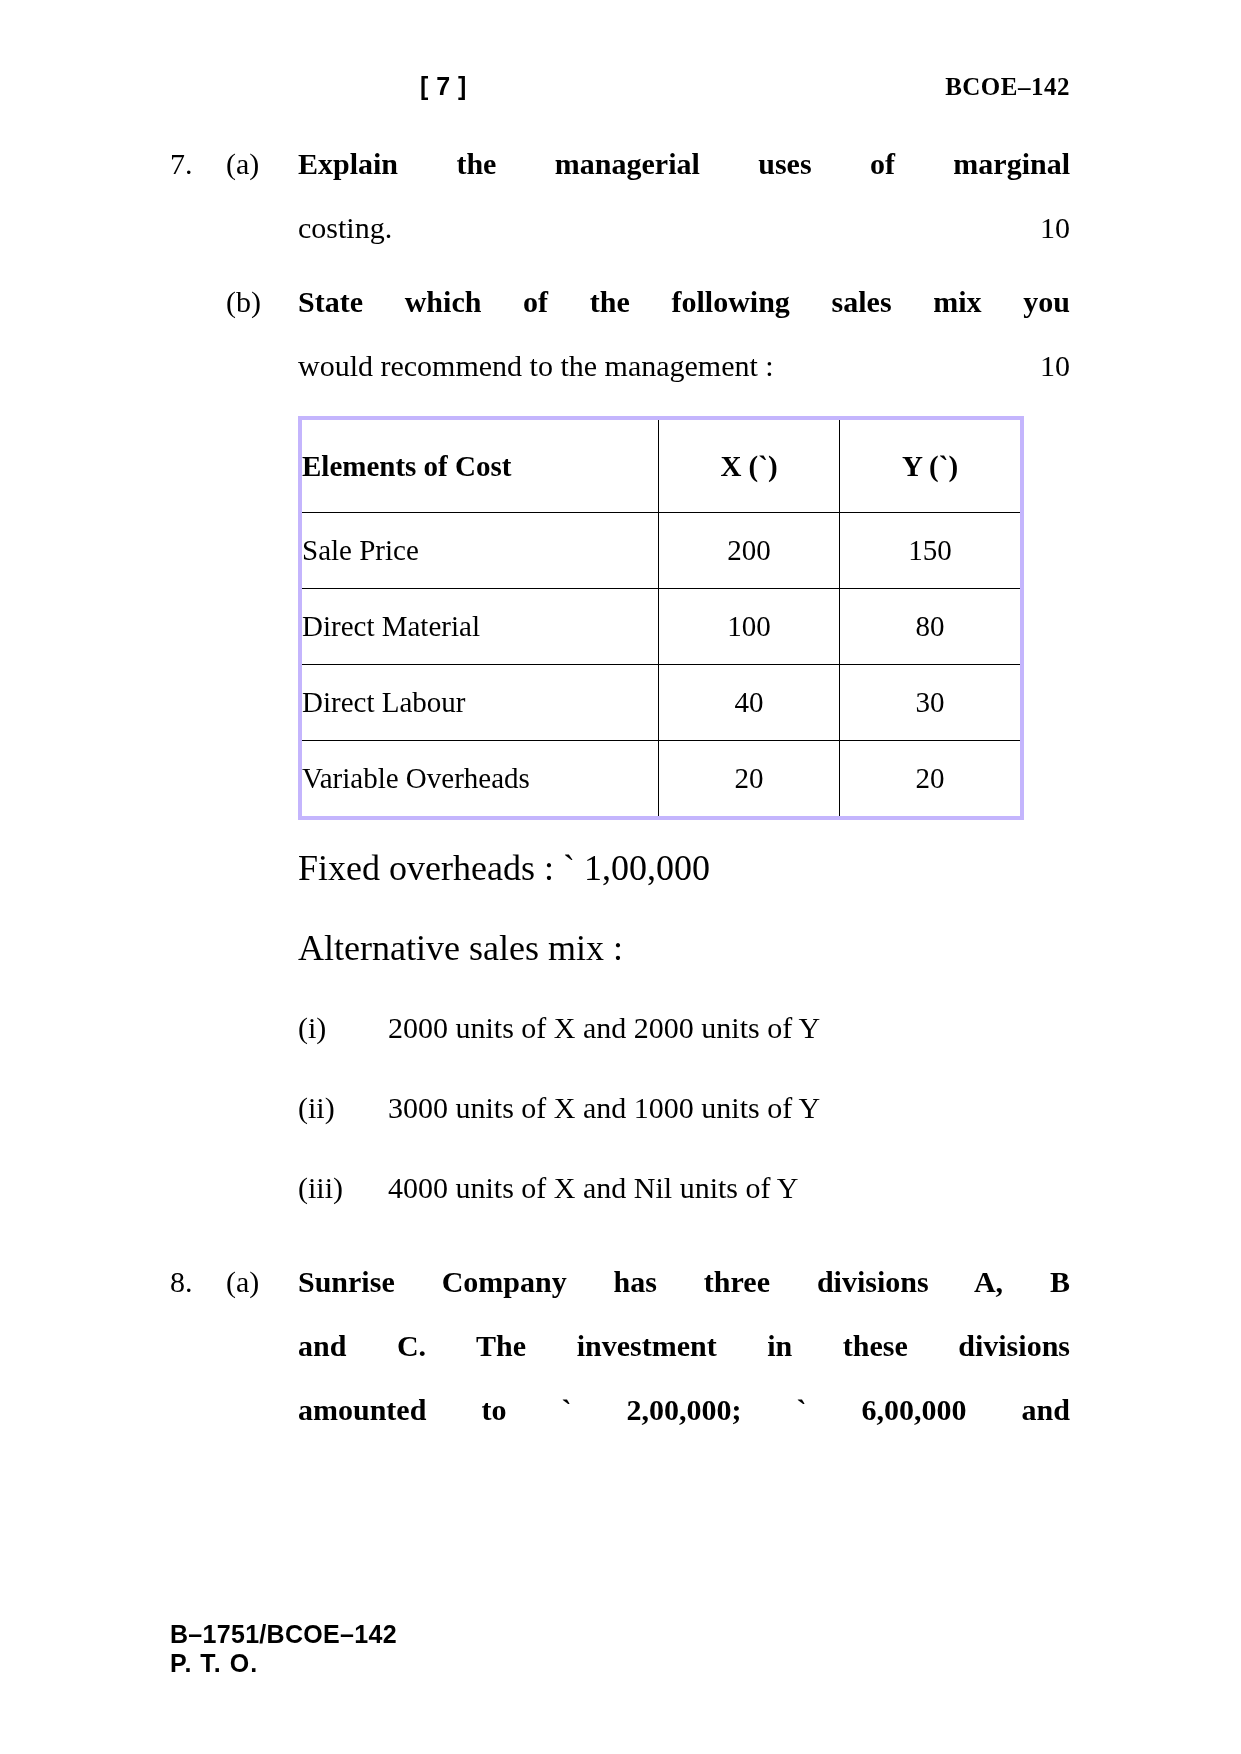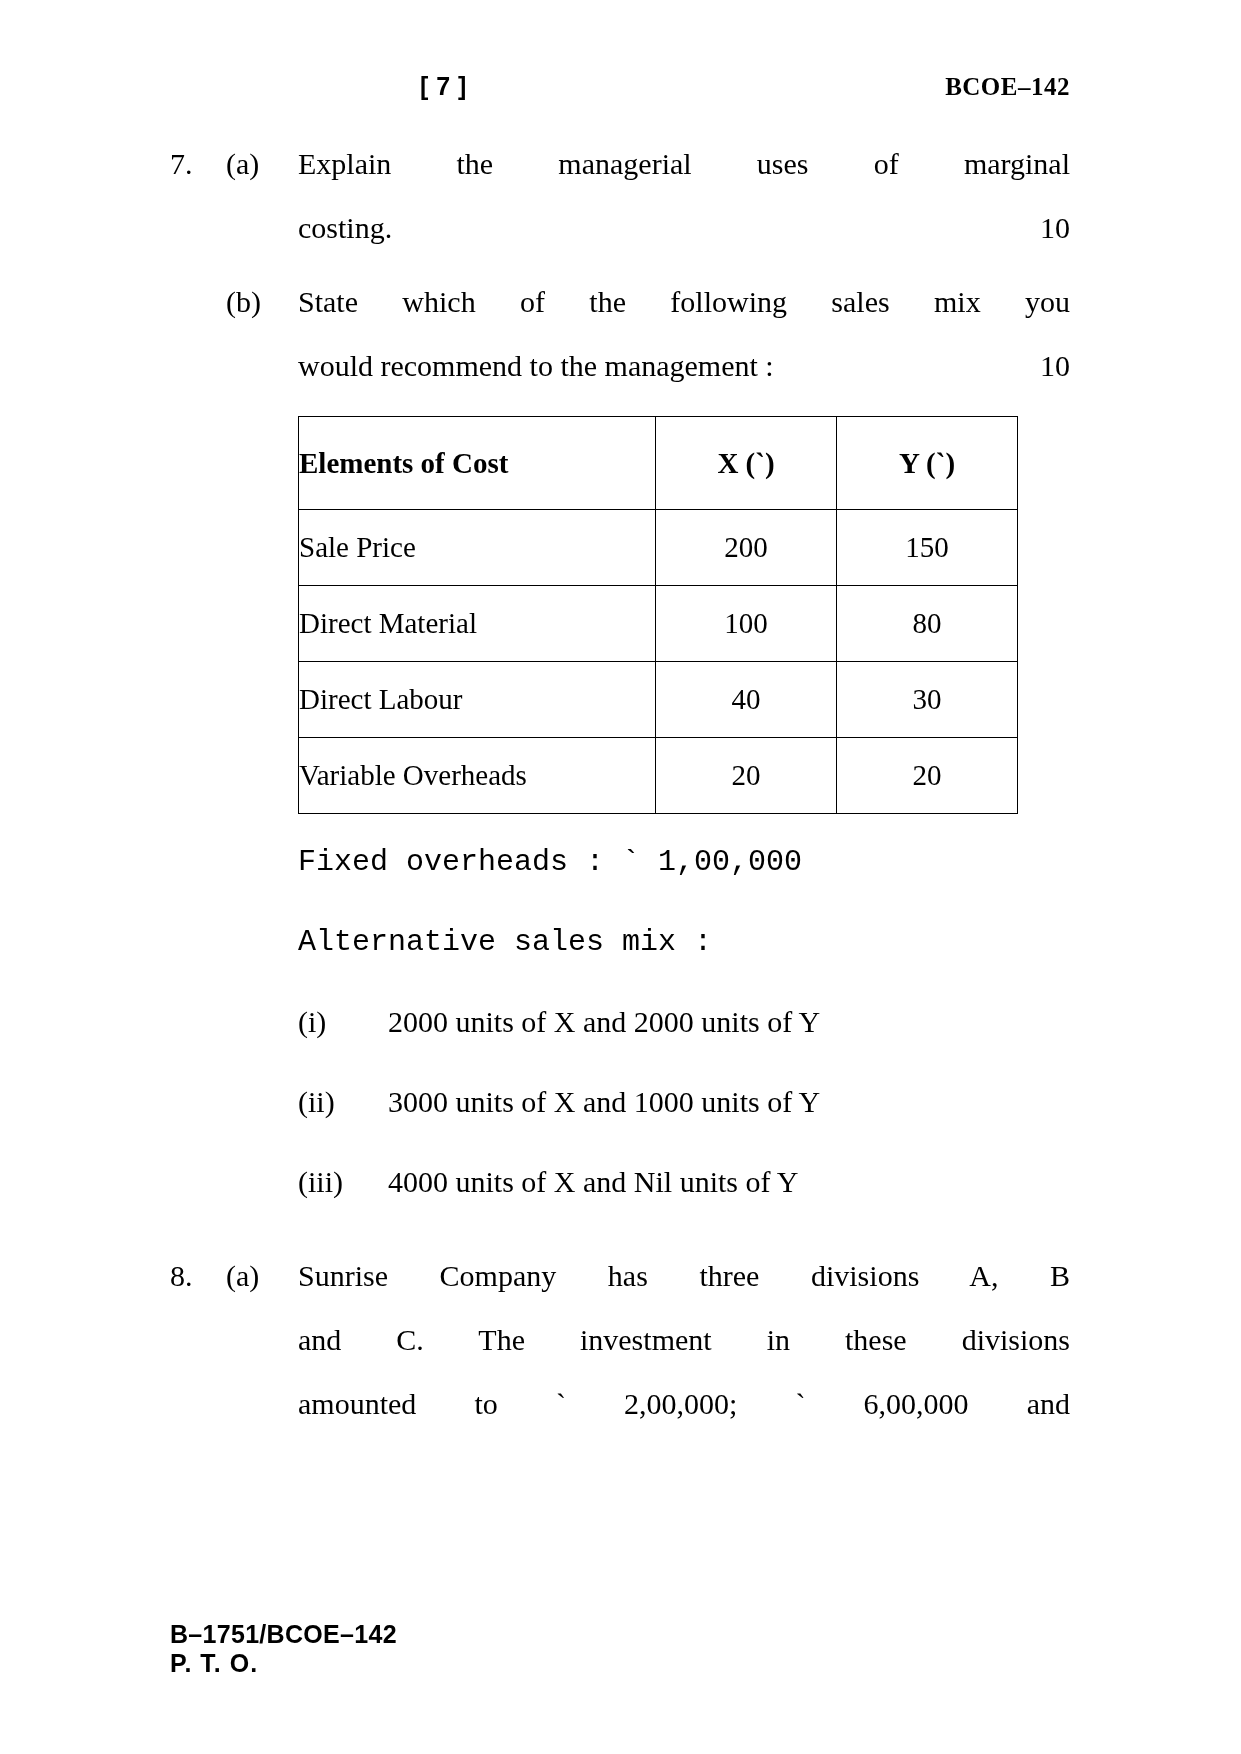"Explain the managerial uses of" .just { font-weight: none -> bold }
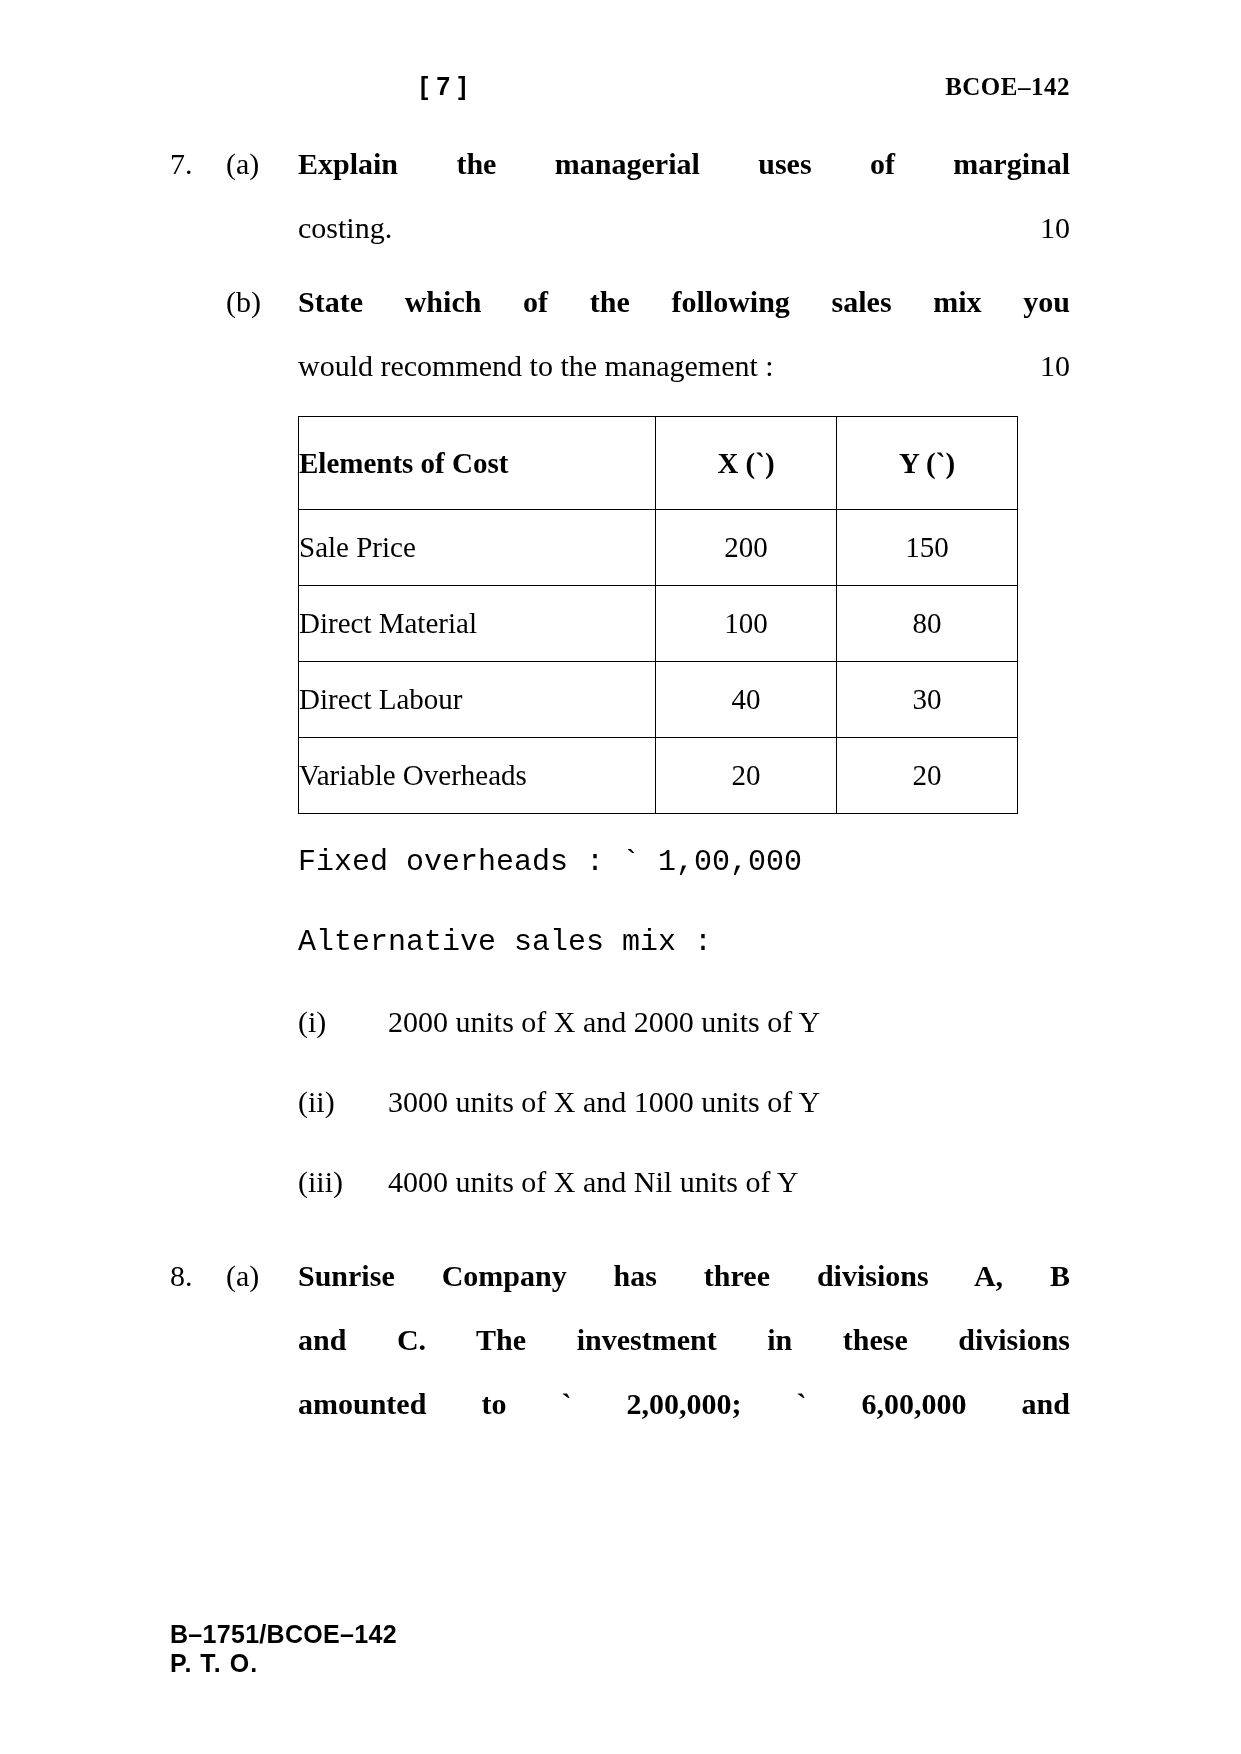"Elements of Cost" table.cost-table { border: 1px solid #c4b5fd -> 4px solid #c4b5fd }
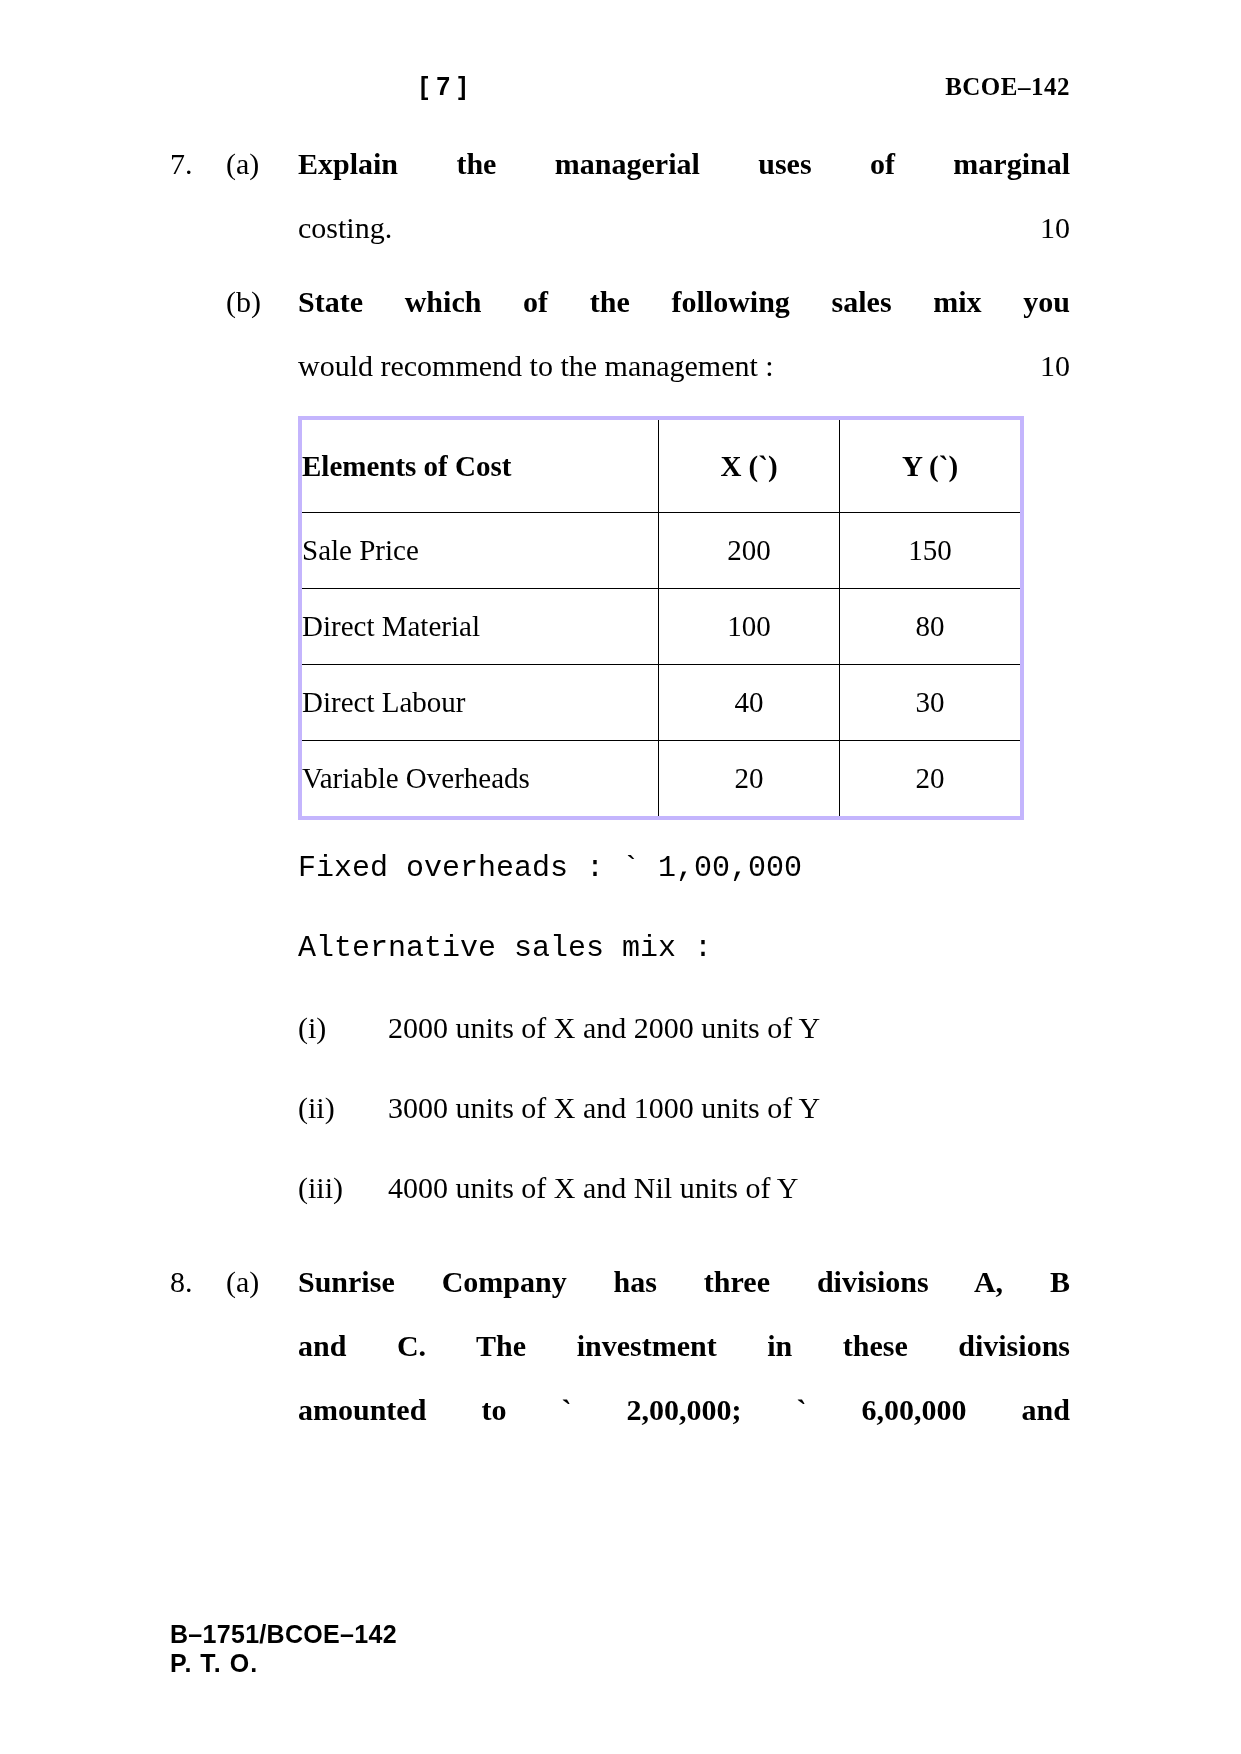"Fixed overheads : ` 1,00,000" .below-line { font-family: Liberation Mono, monospace -> none; font-size: 30px -> 36px }
